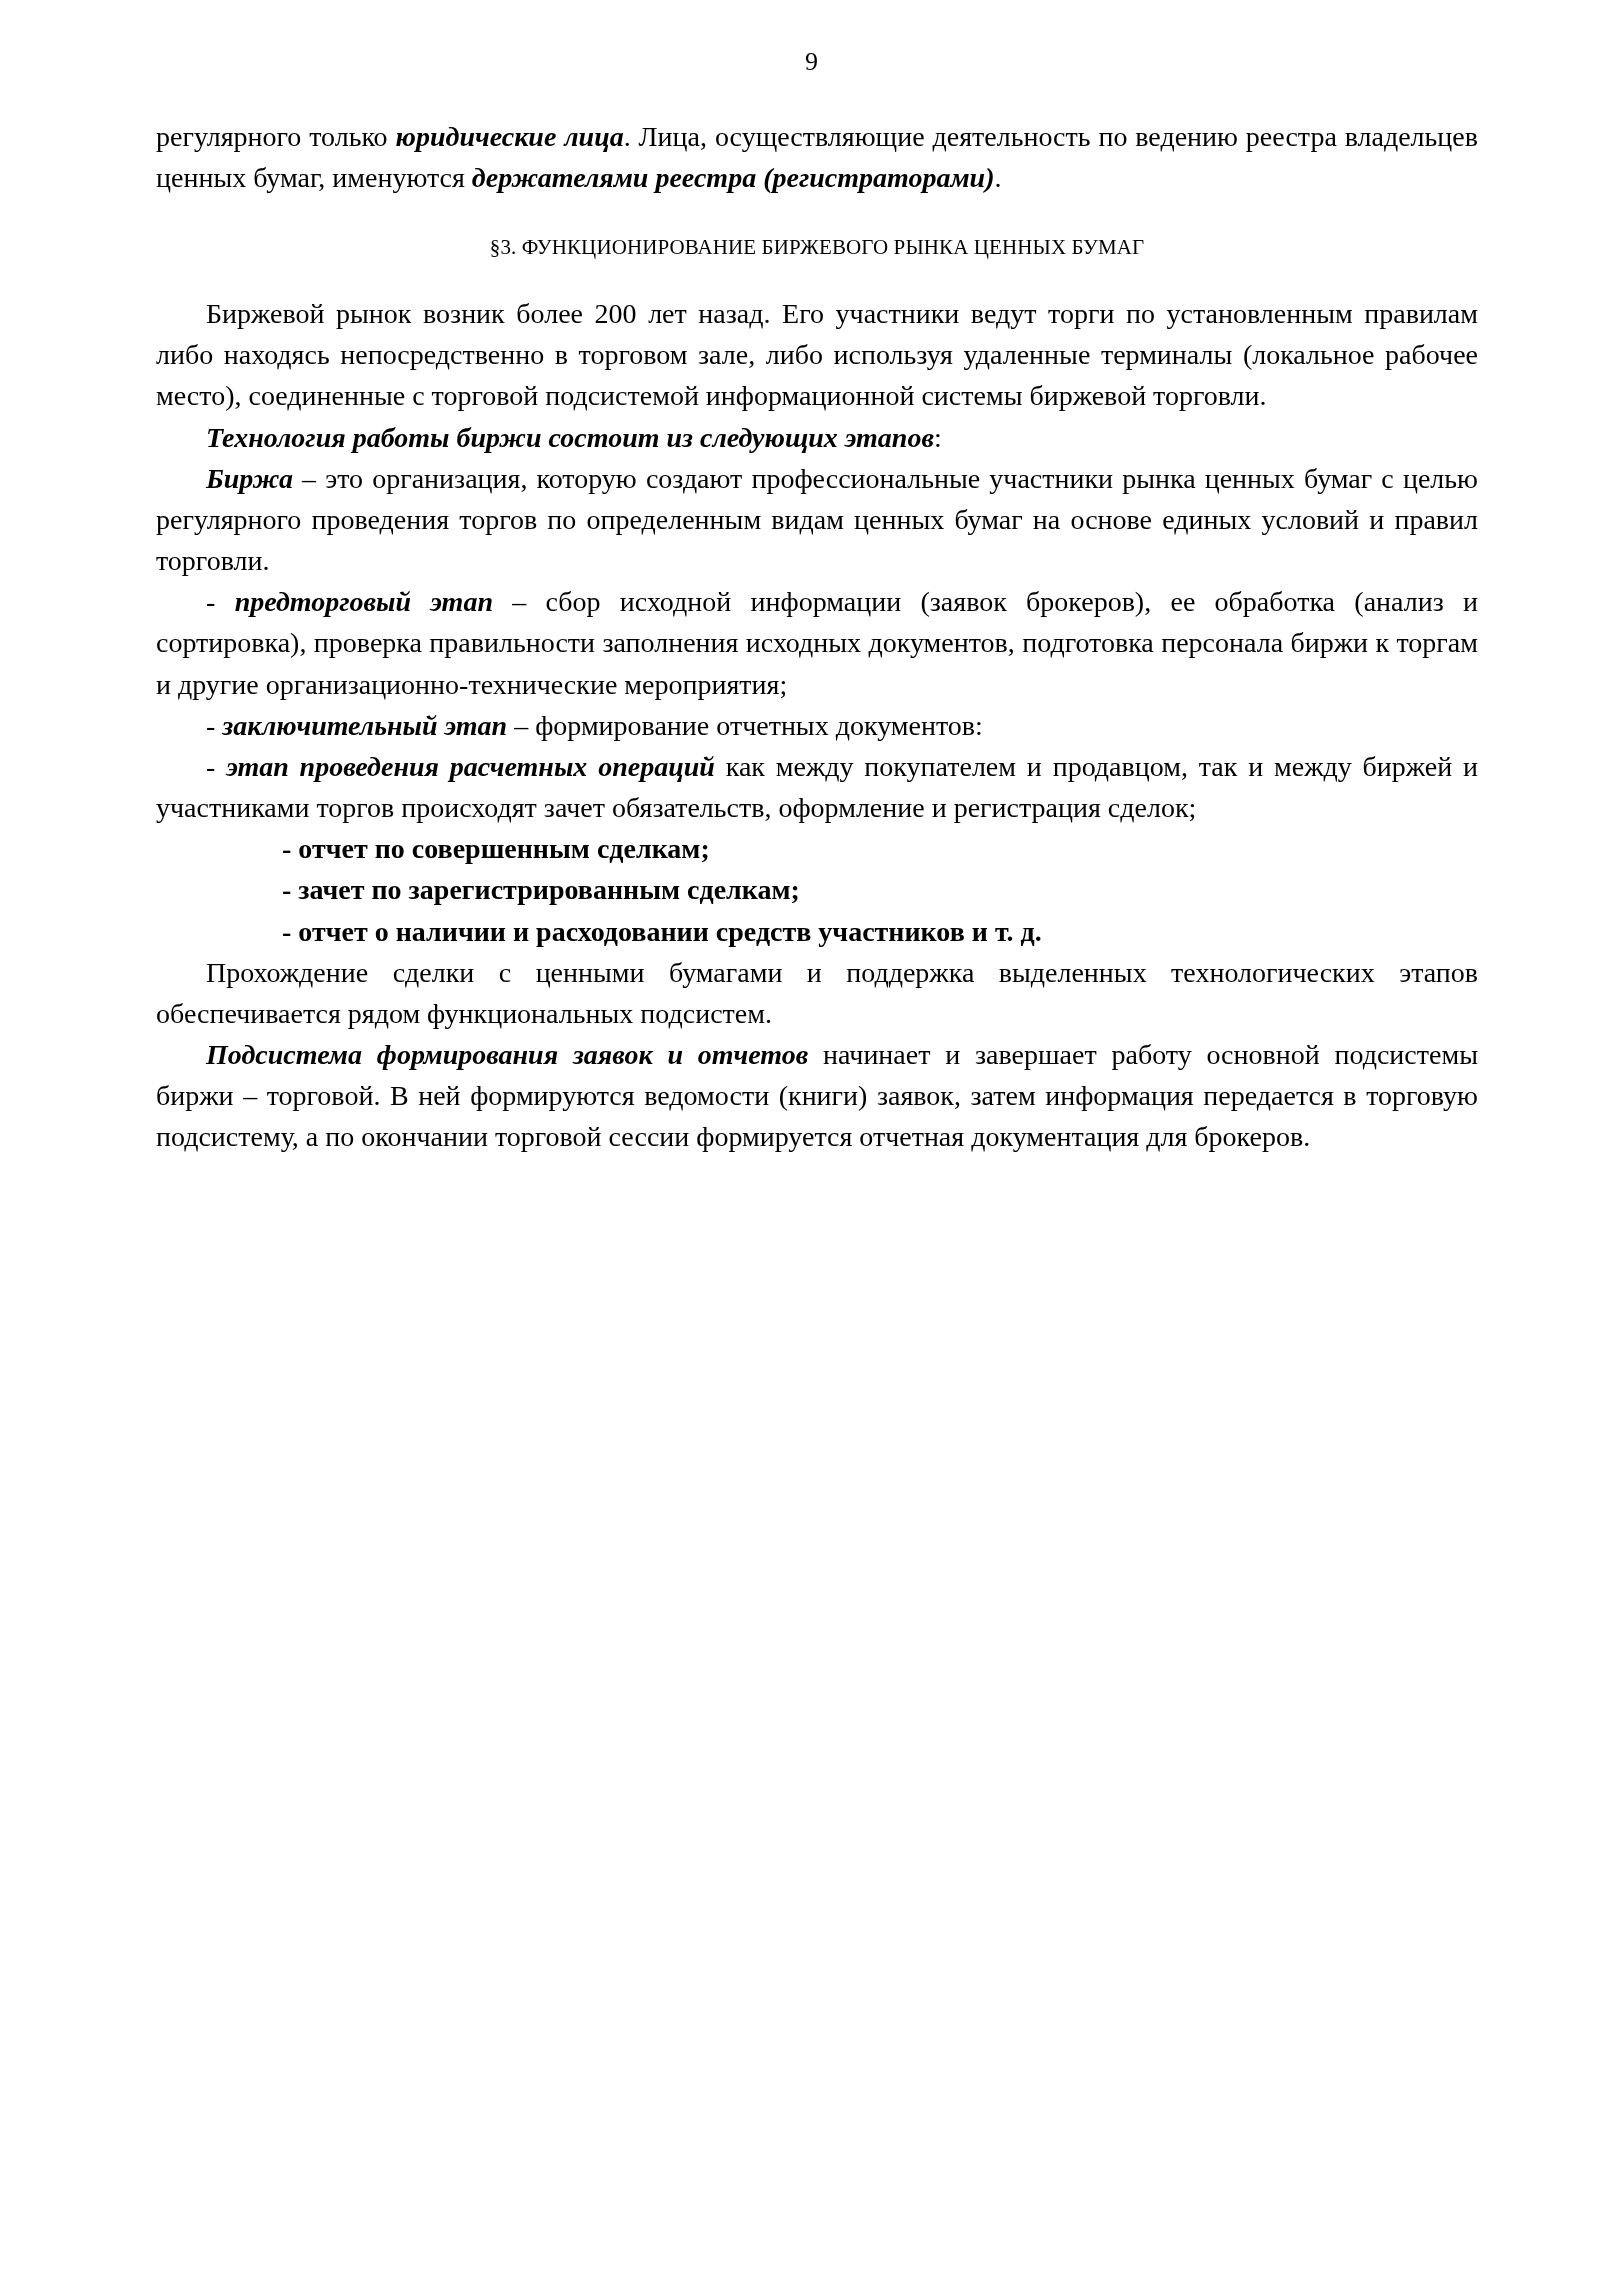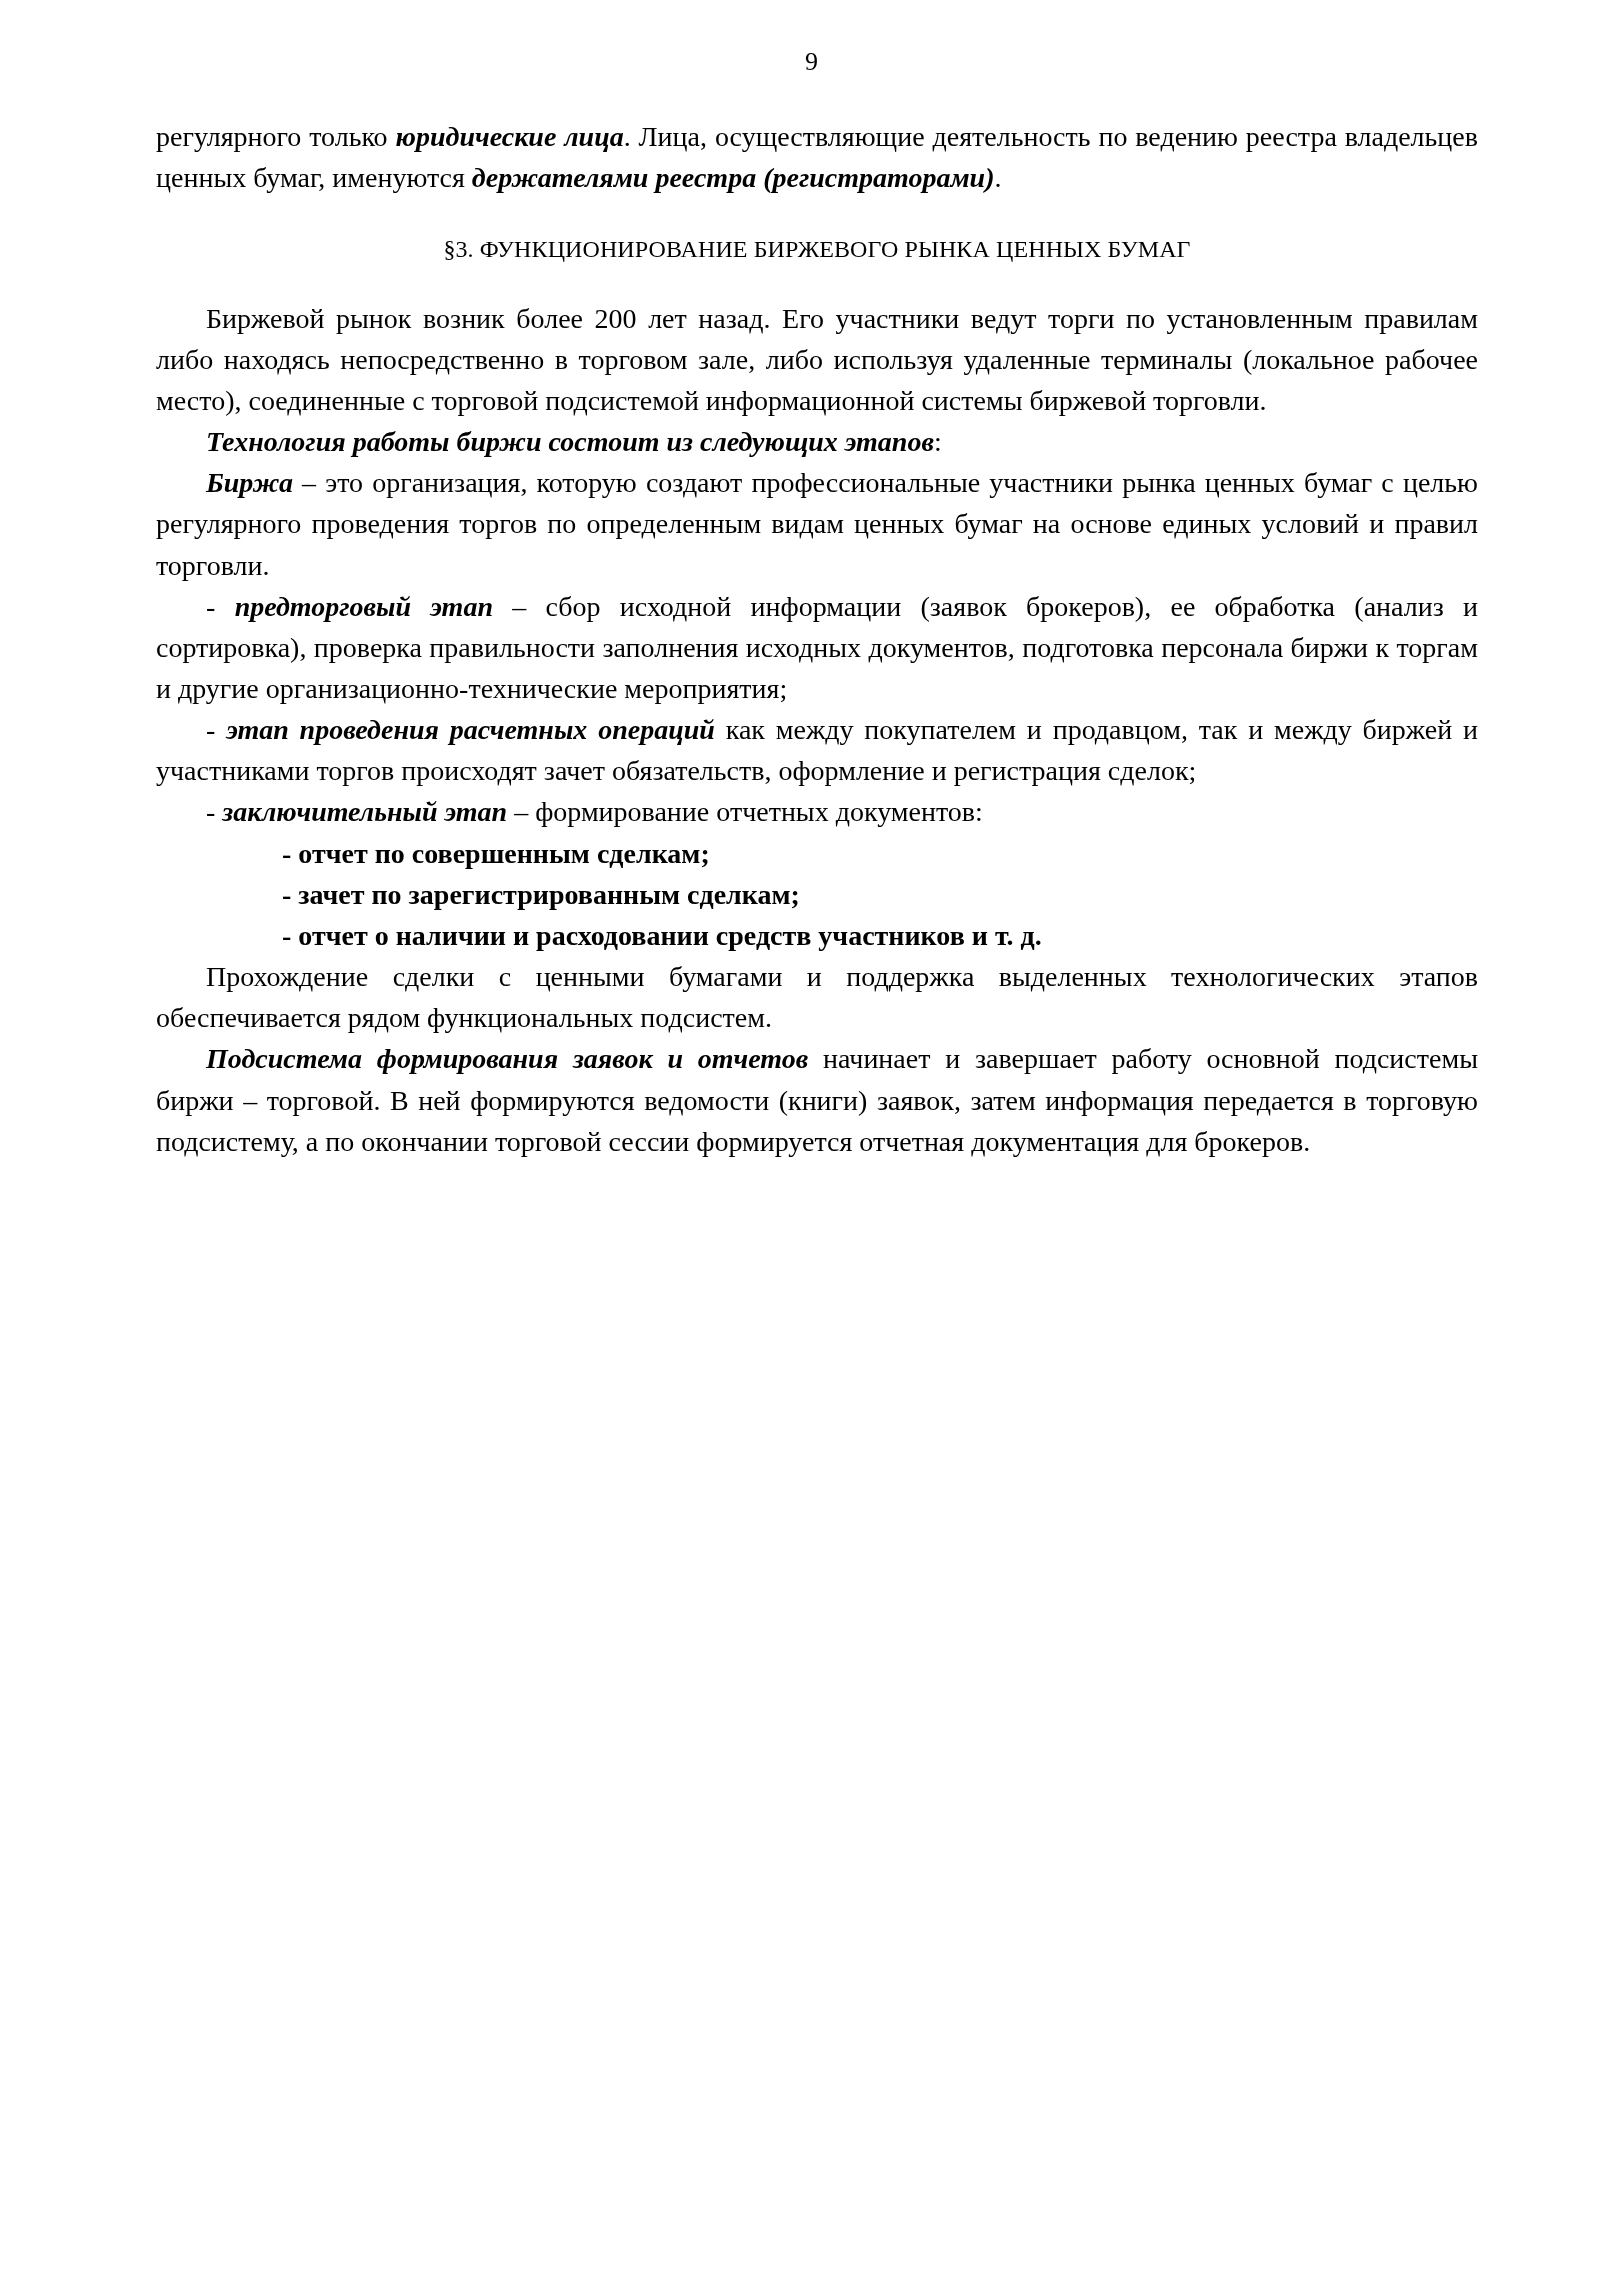"§3. ФУНКЦИОНИРОВАНИЕ БИРЖЕВОГО РЫНКА" .heading { font-size: 24px -> 21px }
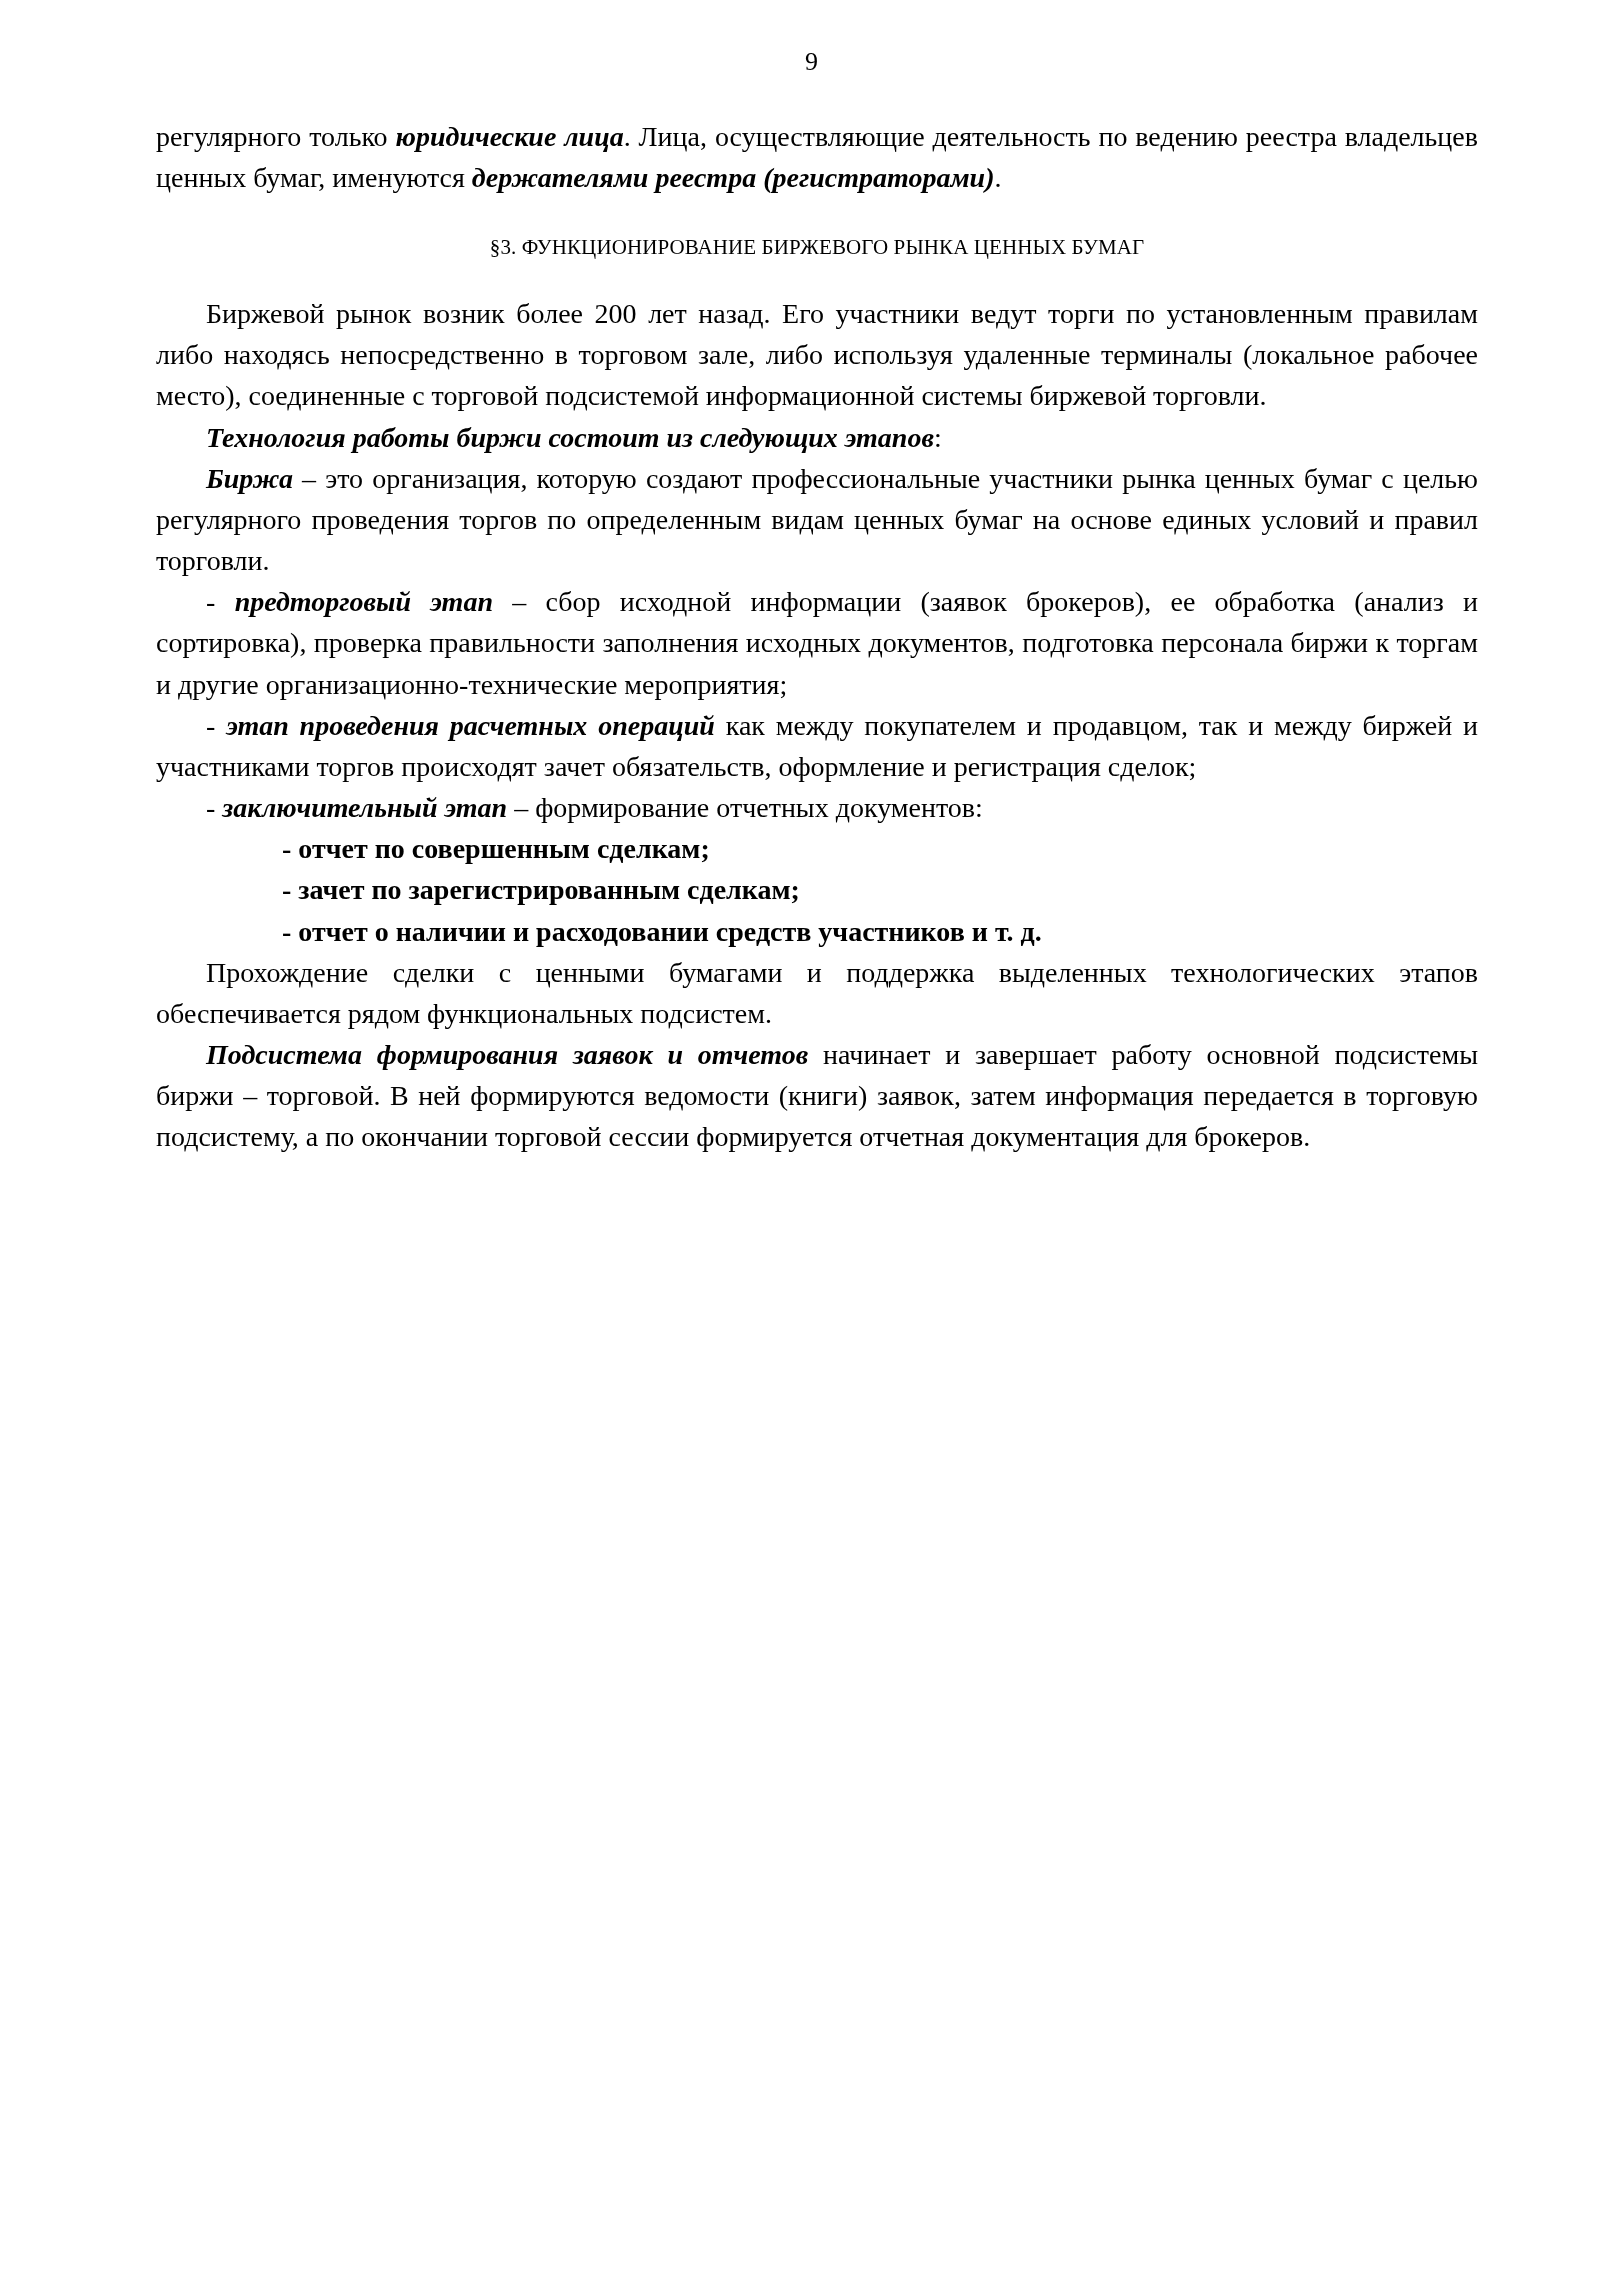"- этап проведения расчетных операций" p.indent { order: before "- заключительный этап – формирование" -> after "- заключительный этап – формирование" }
